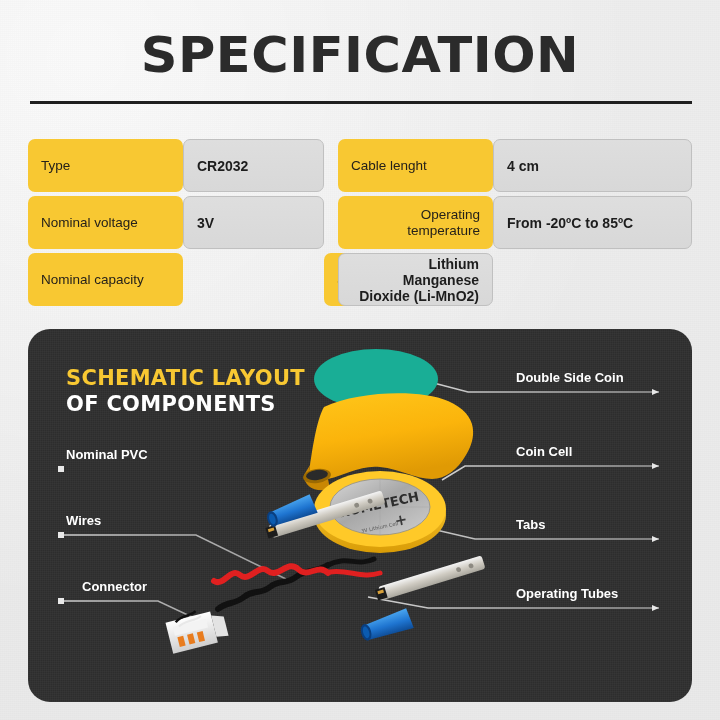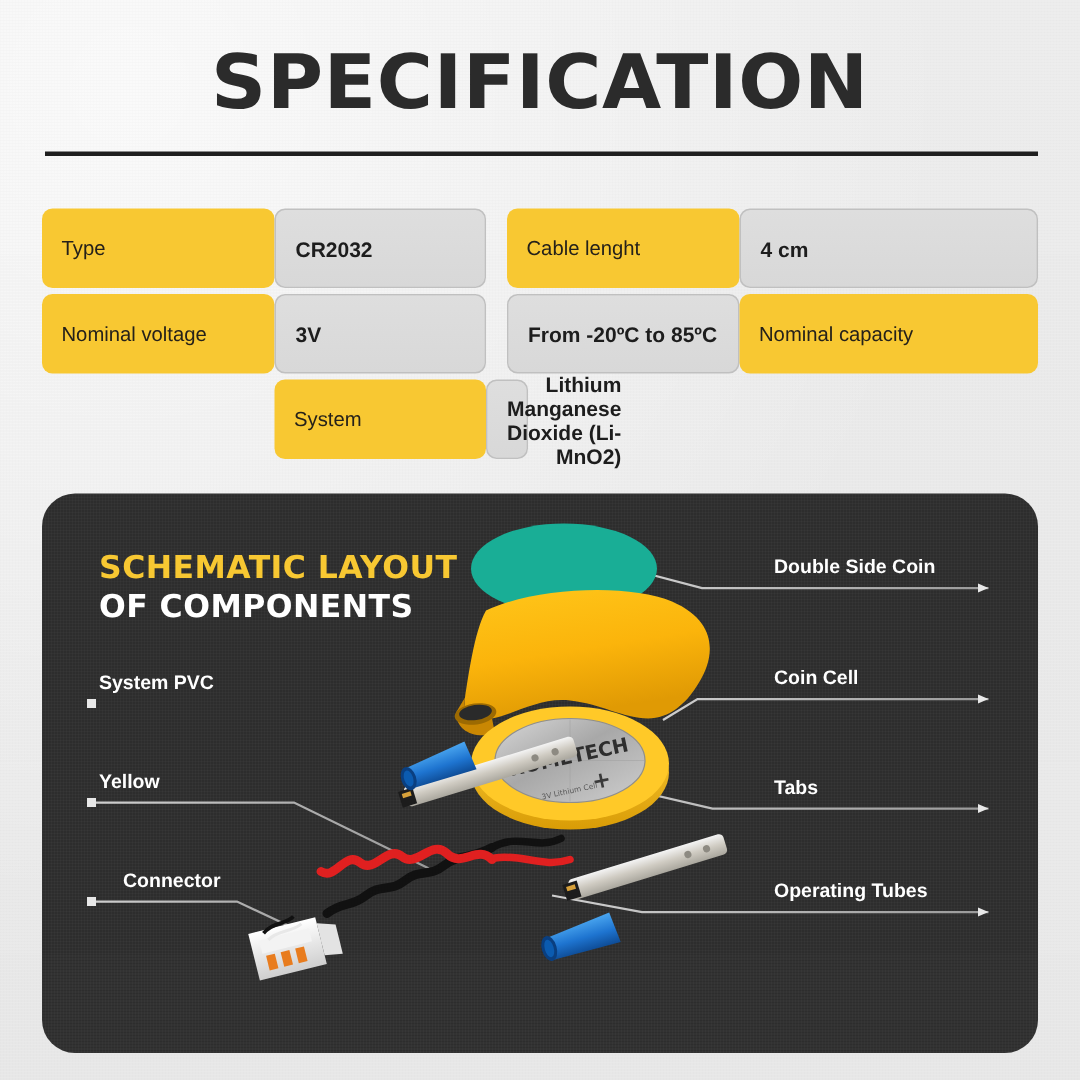"Operating temperature" div.cell { html: none -> <div>Operating temperature</div> }
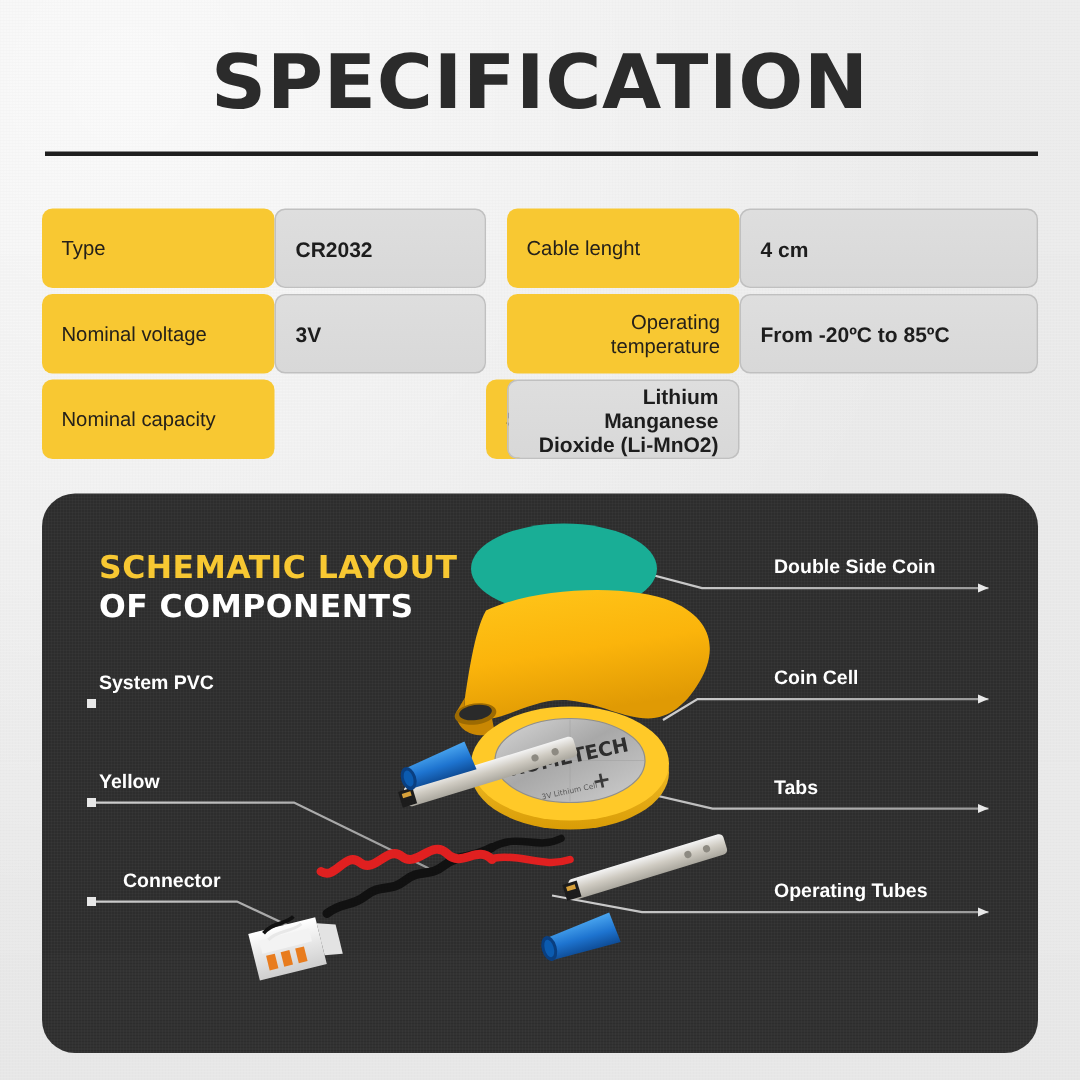"System PVC" div.callout { text: System -> Nominal }
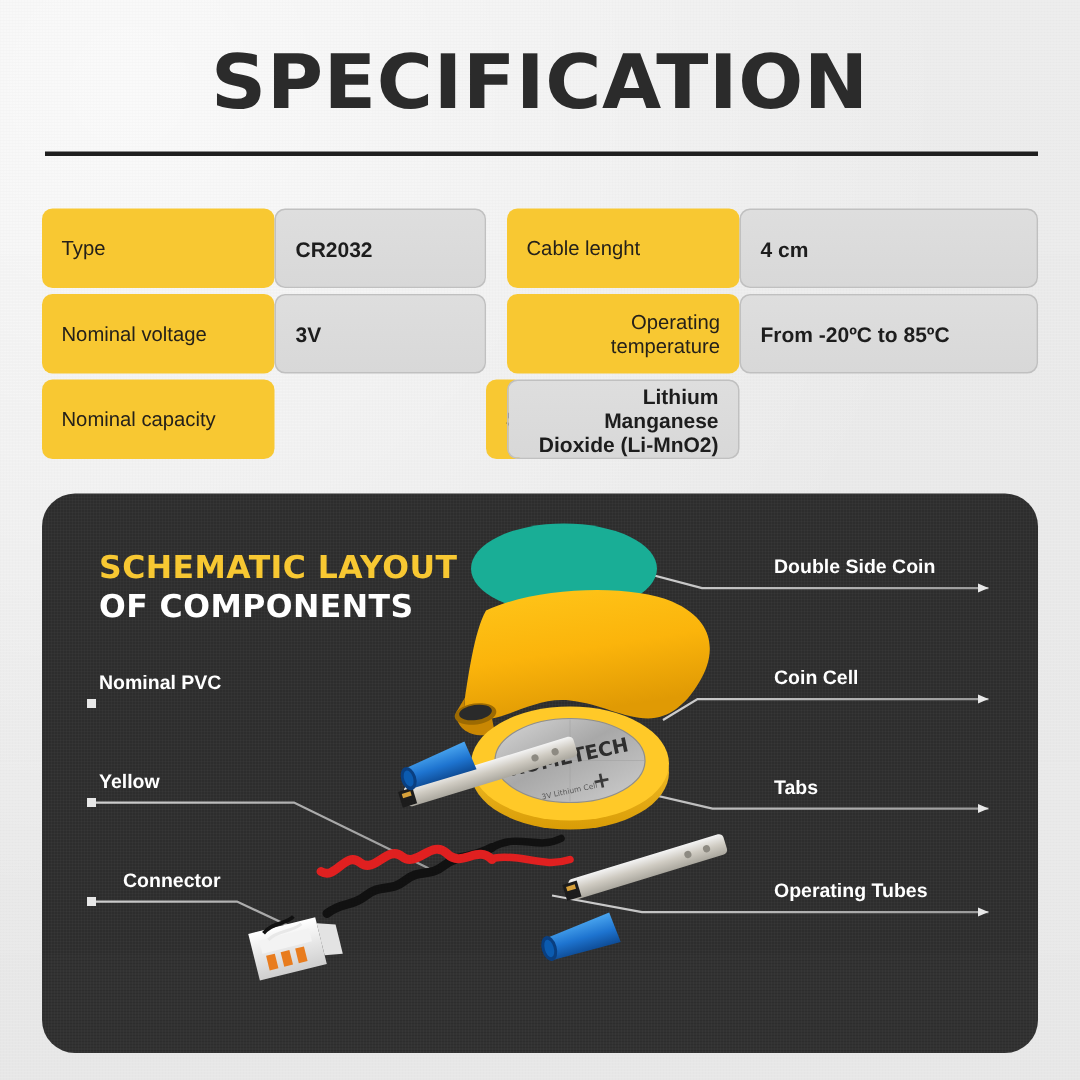"Yellow" div.callout { text: Yellow -> Wires }
